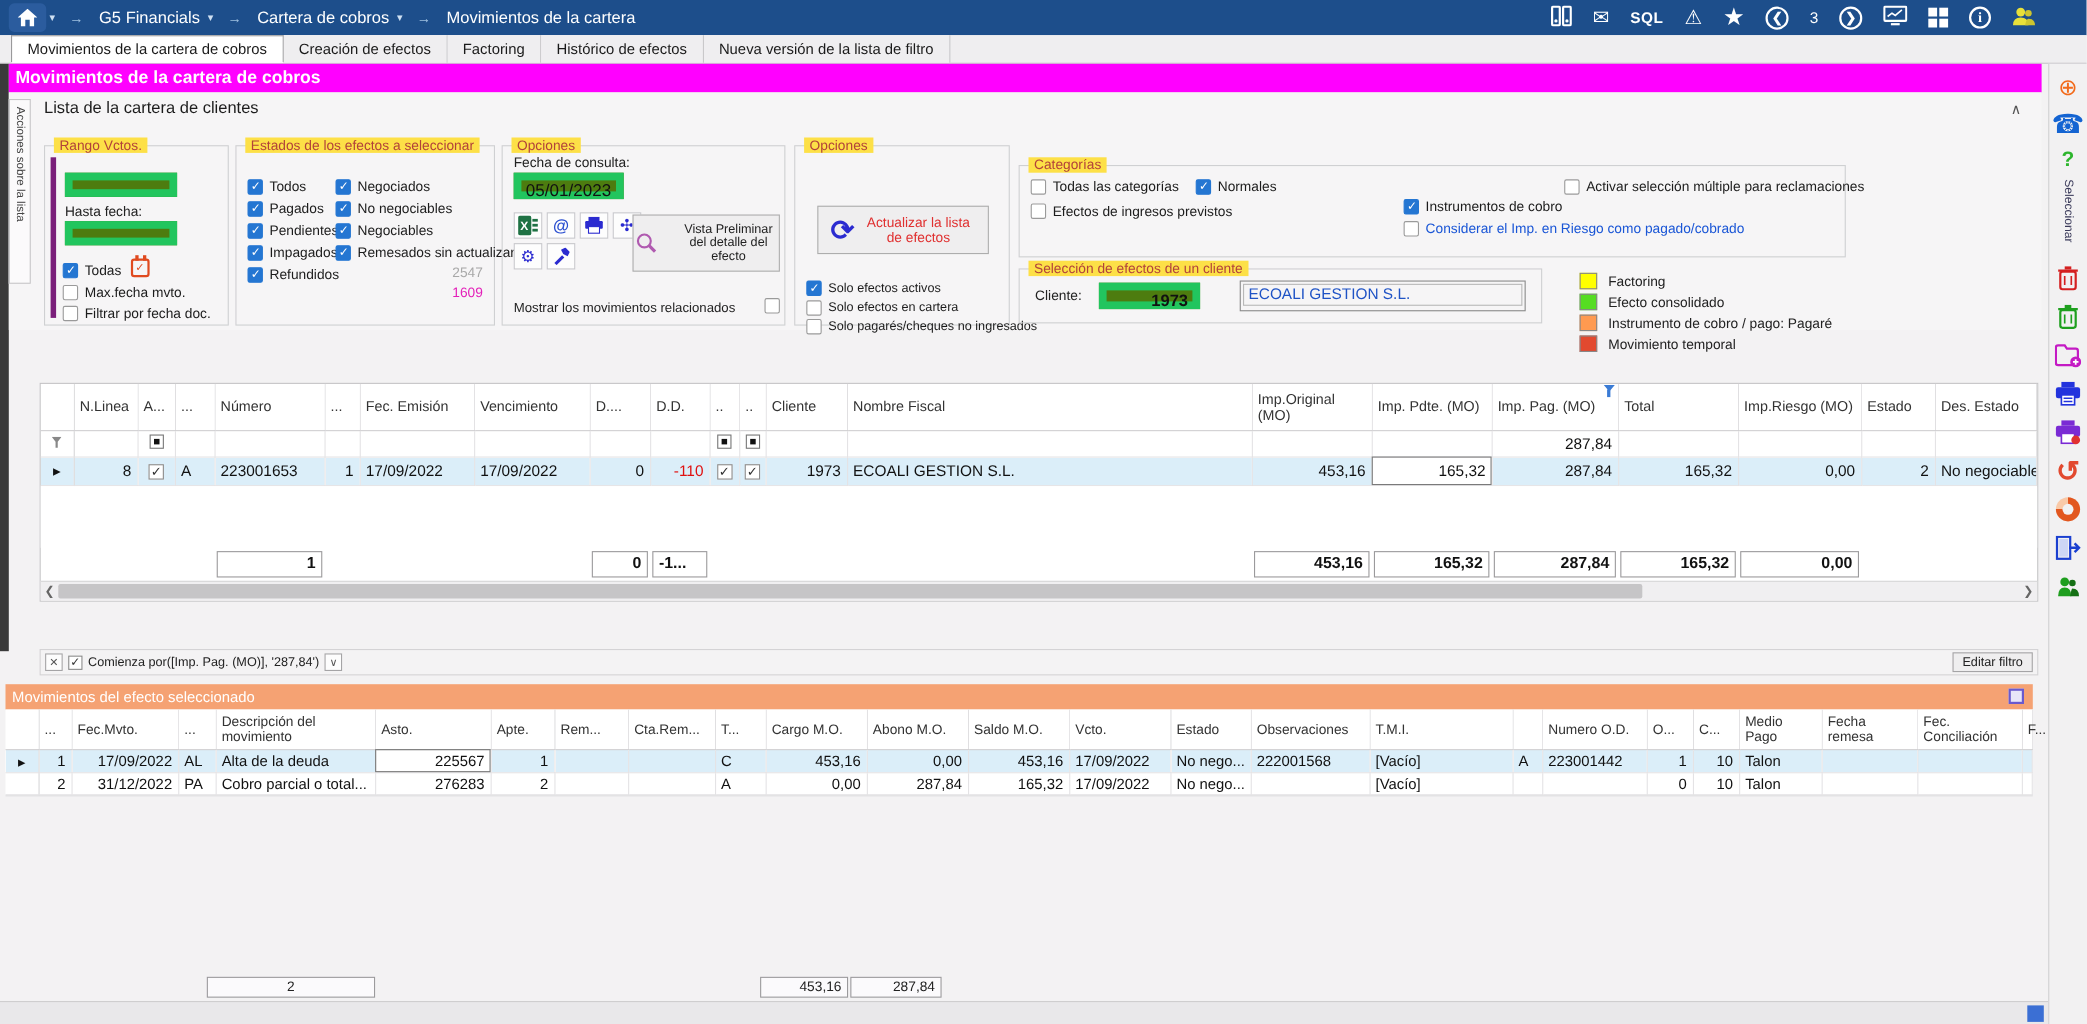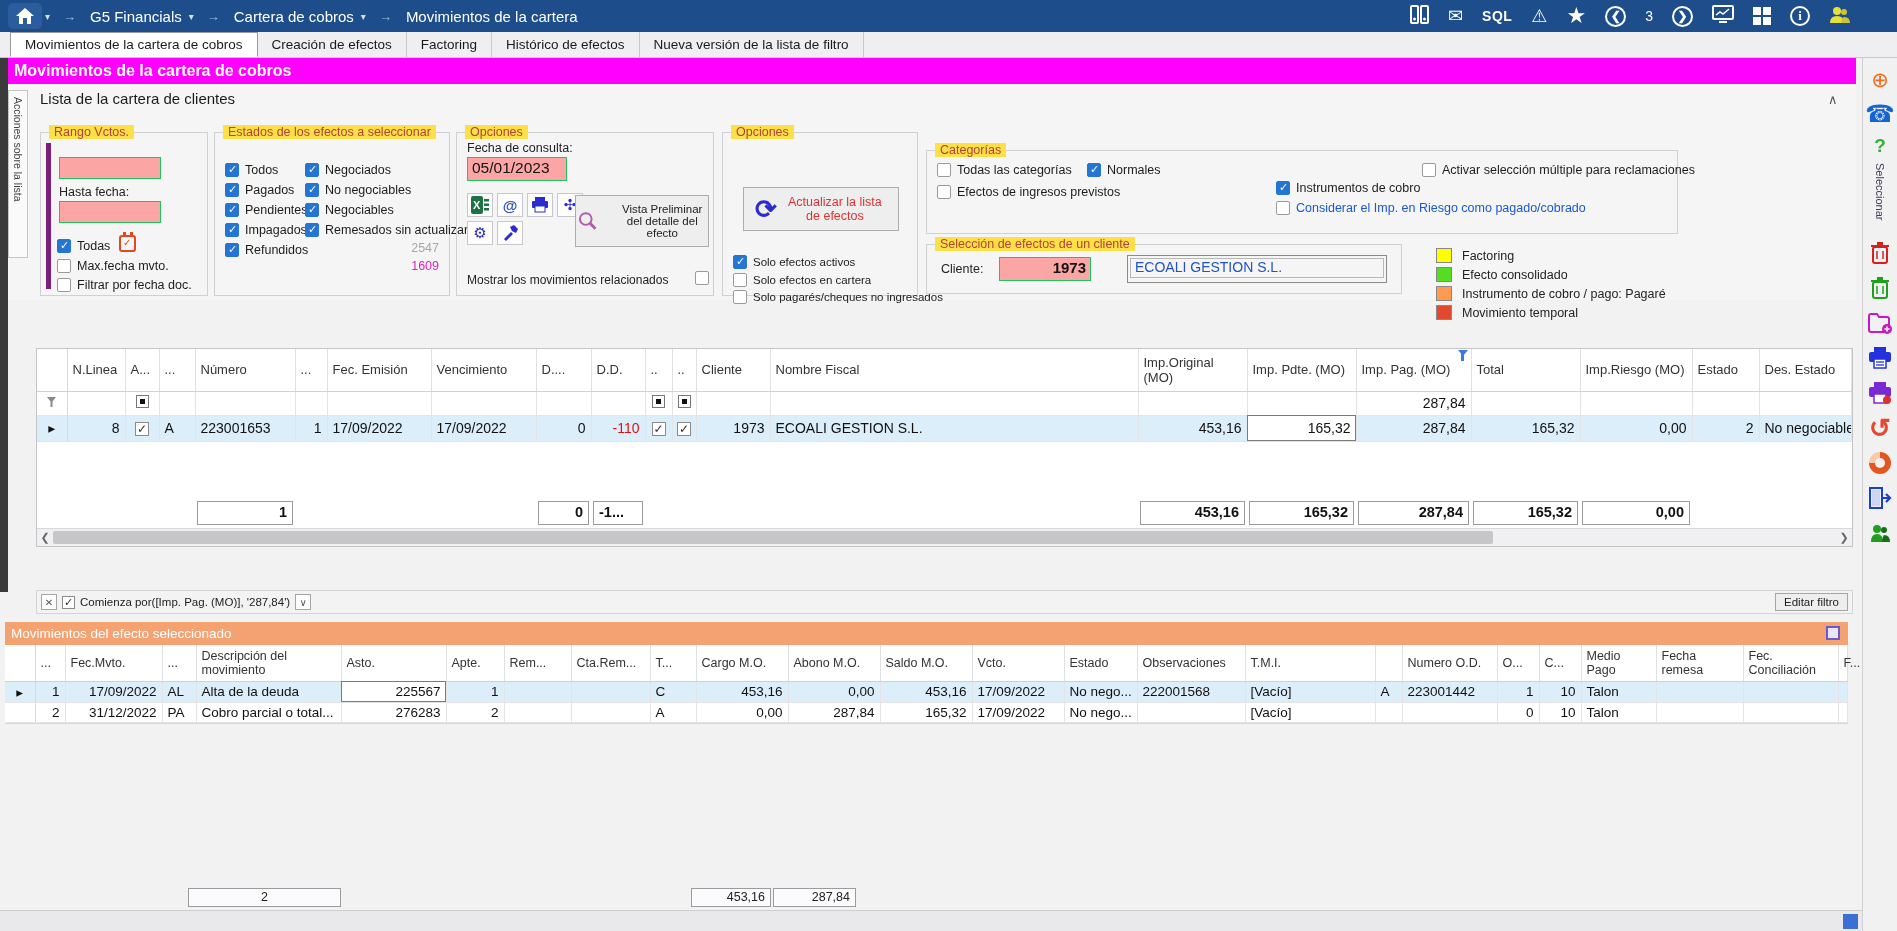"05/01/2023" .input { background: #fca5a5 -> #4d7c0f; border: 1px solid #22c55e -> 7px solid #22c55e }
